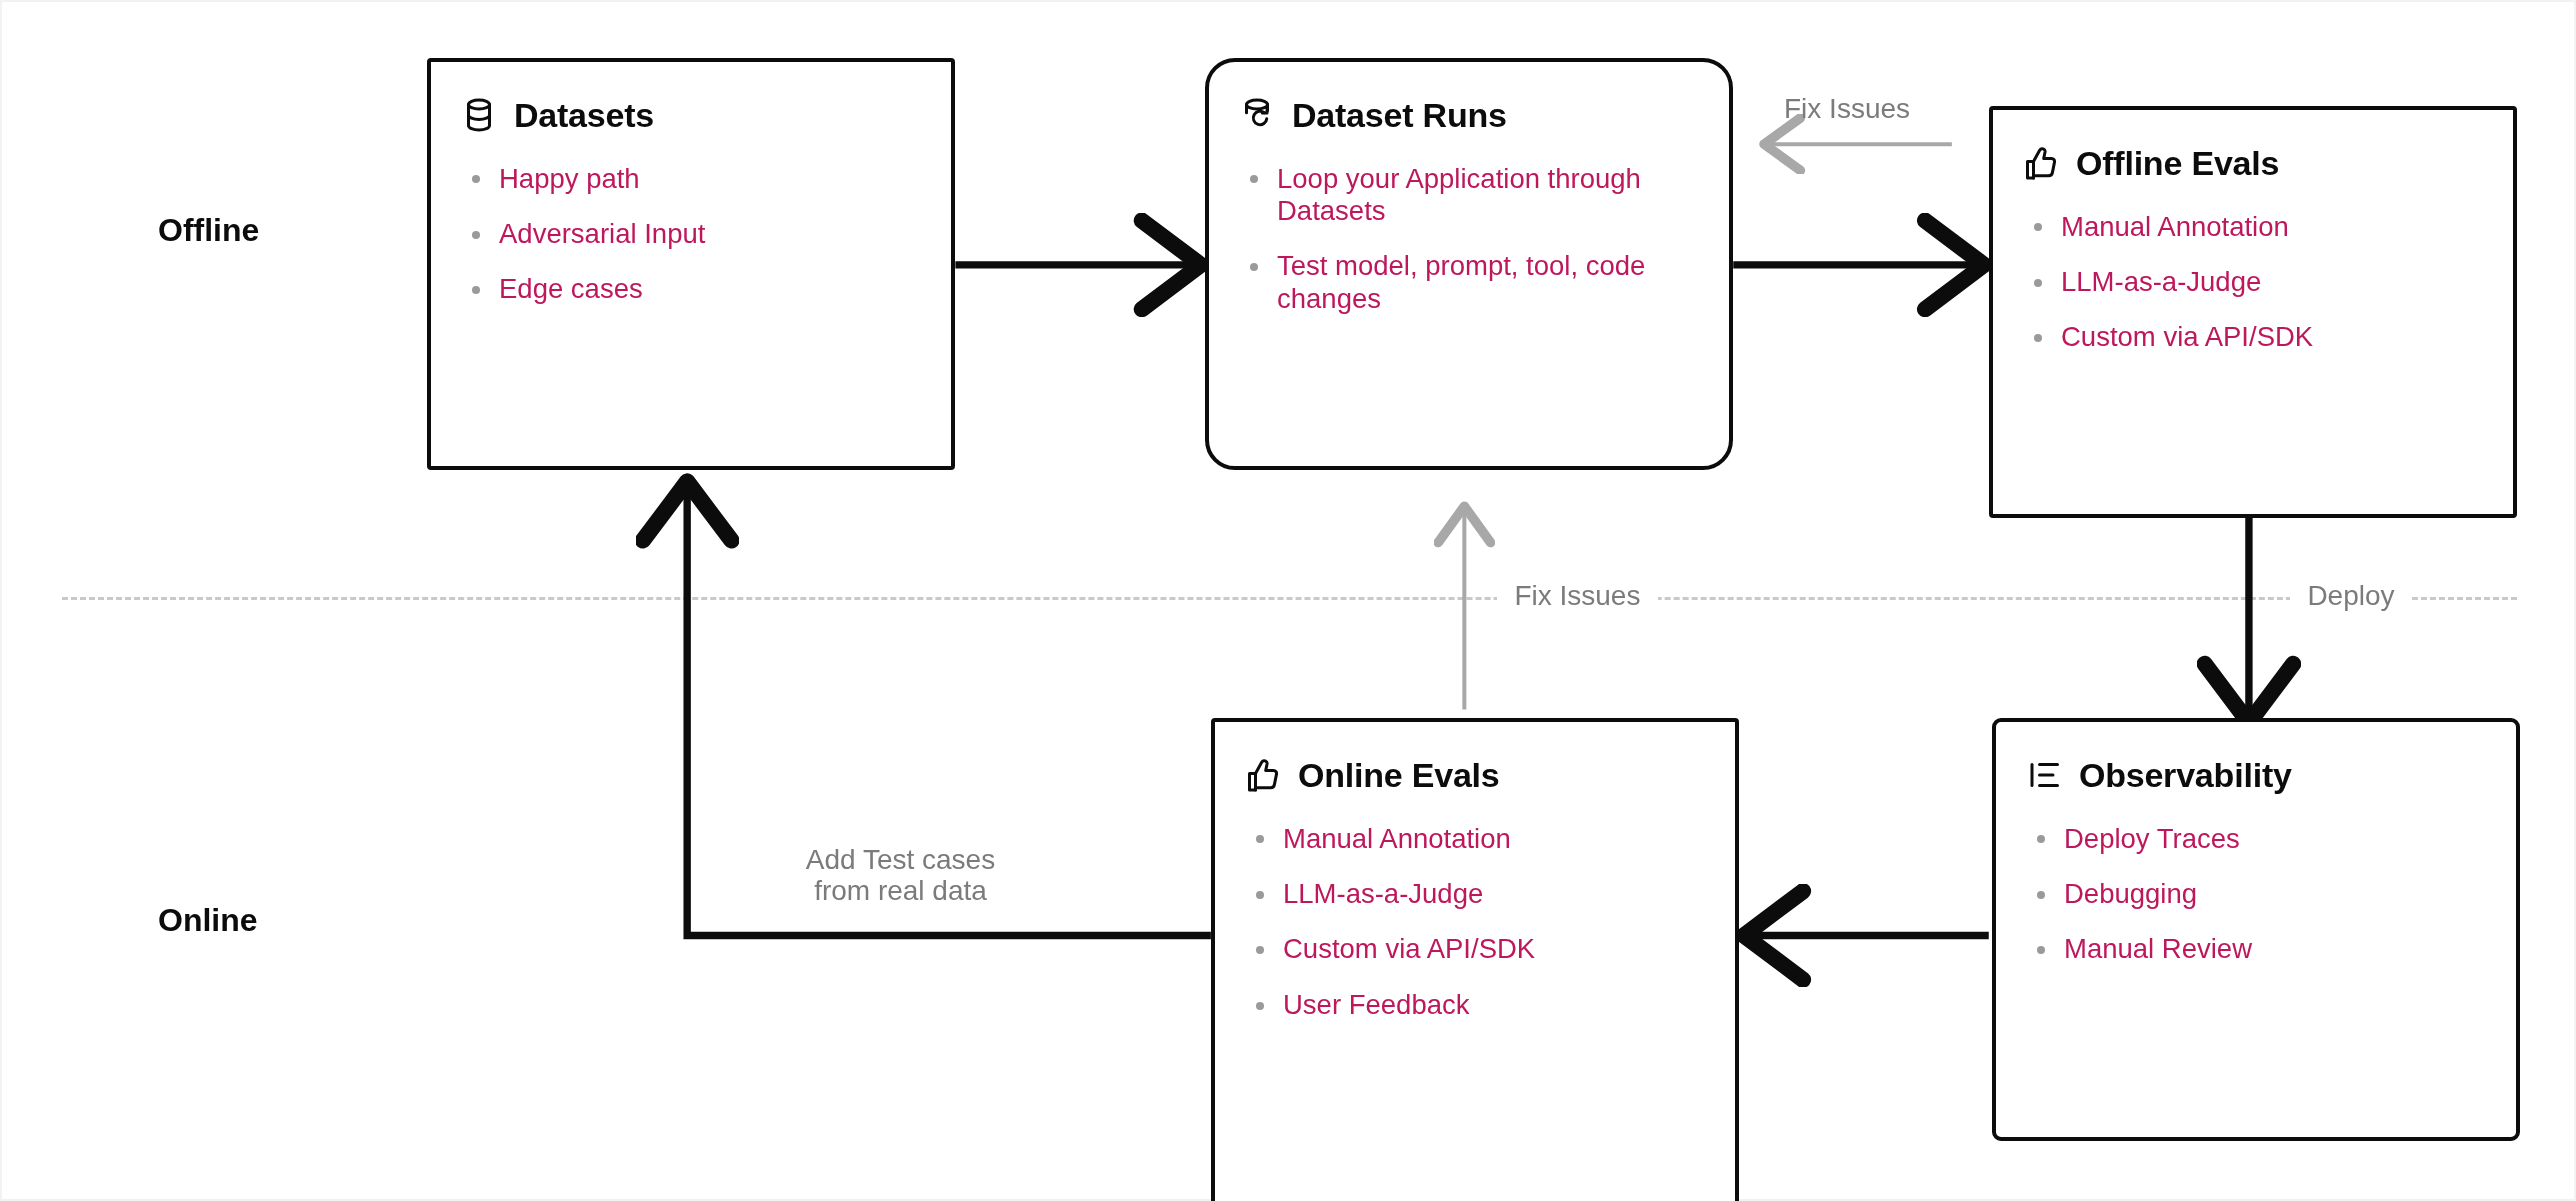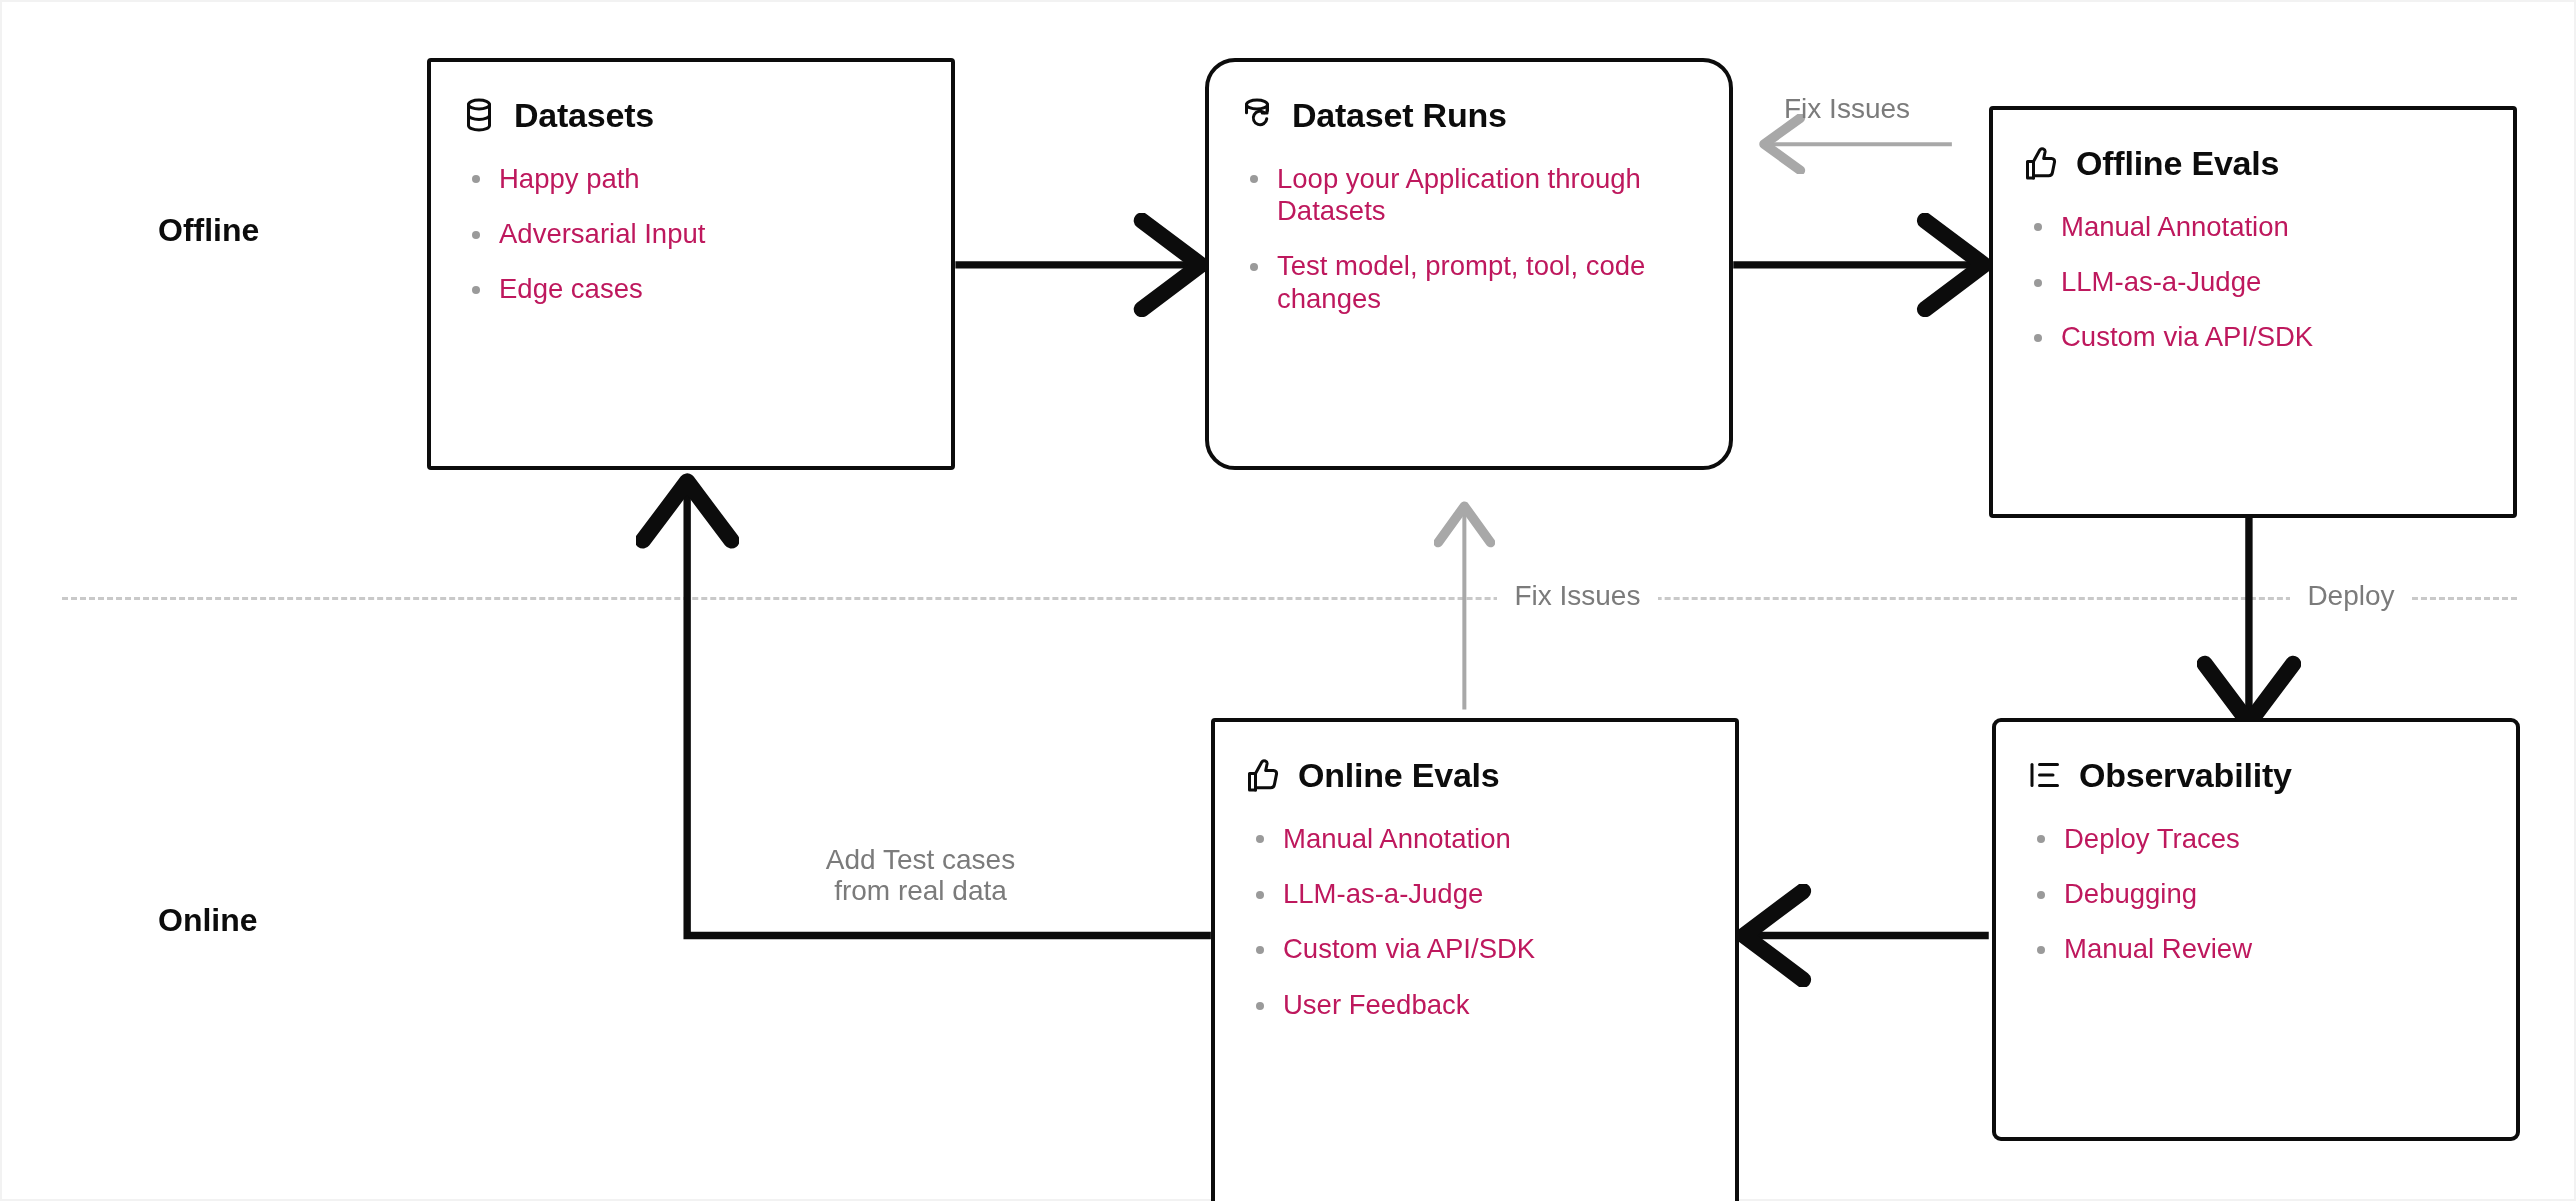"Add Test cases" #edge-label-addtest { left: 808px -> 788px }
